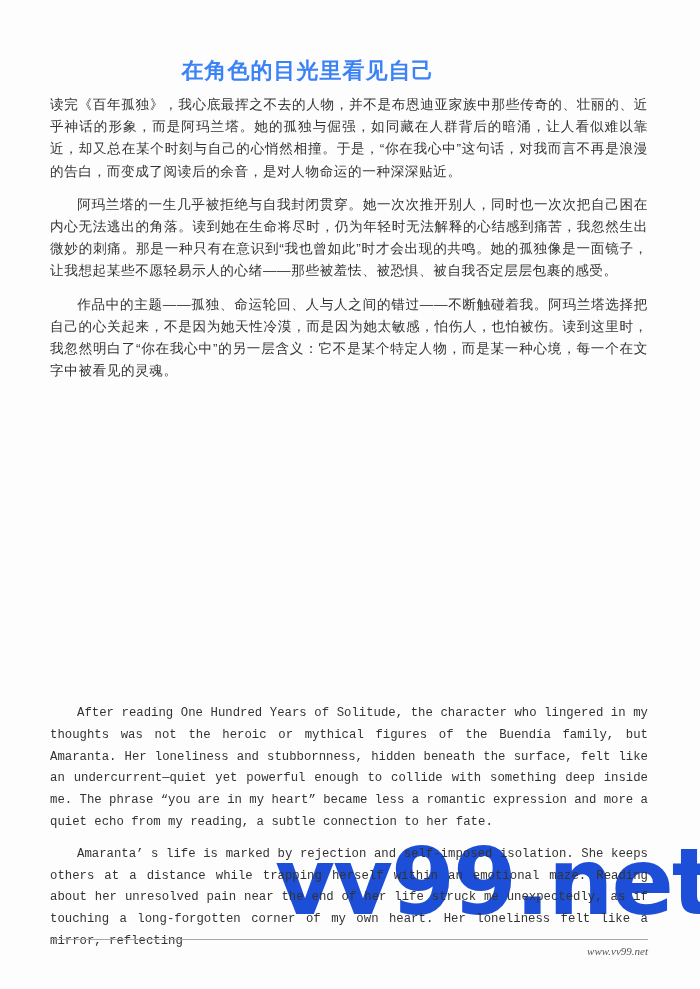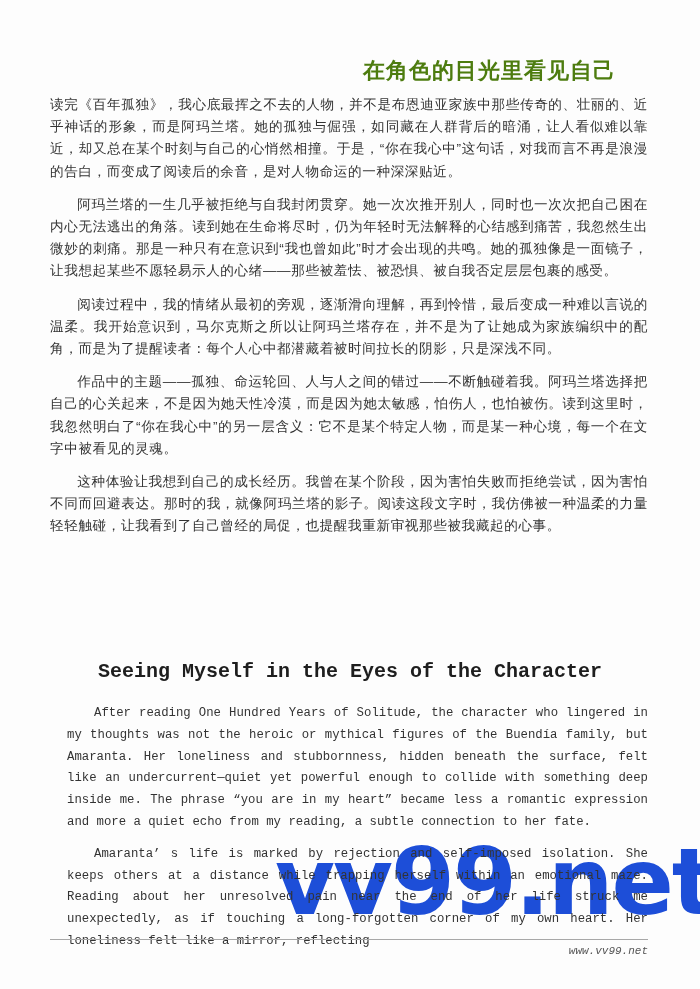"在角色的目光里看见自己" .title-zh { color: #4d7c0f -> #3b82f6; text-align: right -> center }
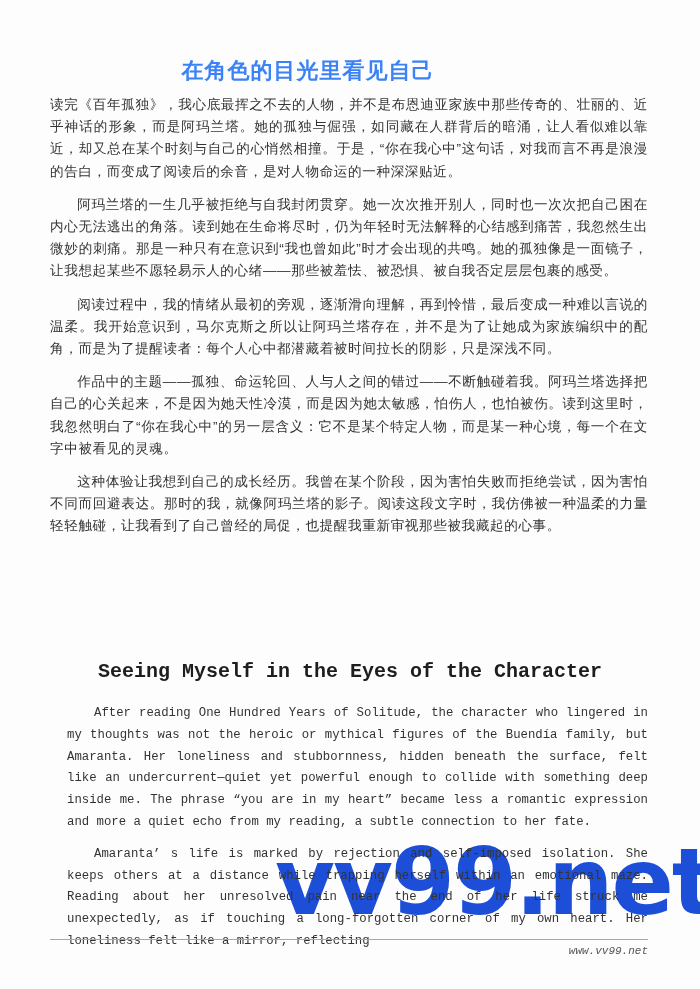"阅读过程中，我的情绪从最初的旁观，逐渐滑向理解，再到怜惜，最后变成一种难以言说的" p { html: <p>阅读过程中，我的情绪从最初的旁观，逐渐滑向理解，再到怜惜，最后变成一种难以言说的温柔。我开始意识到，马尔克斯之所以让阿玛兰塔存在，并不是为了让她成为家族编织中的配角，而是为了提醒读者：每个人心中都潜藏着被时间拉长的阴影，只是深浅不同。</p> -> none }
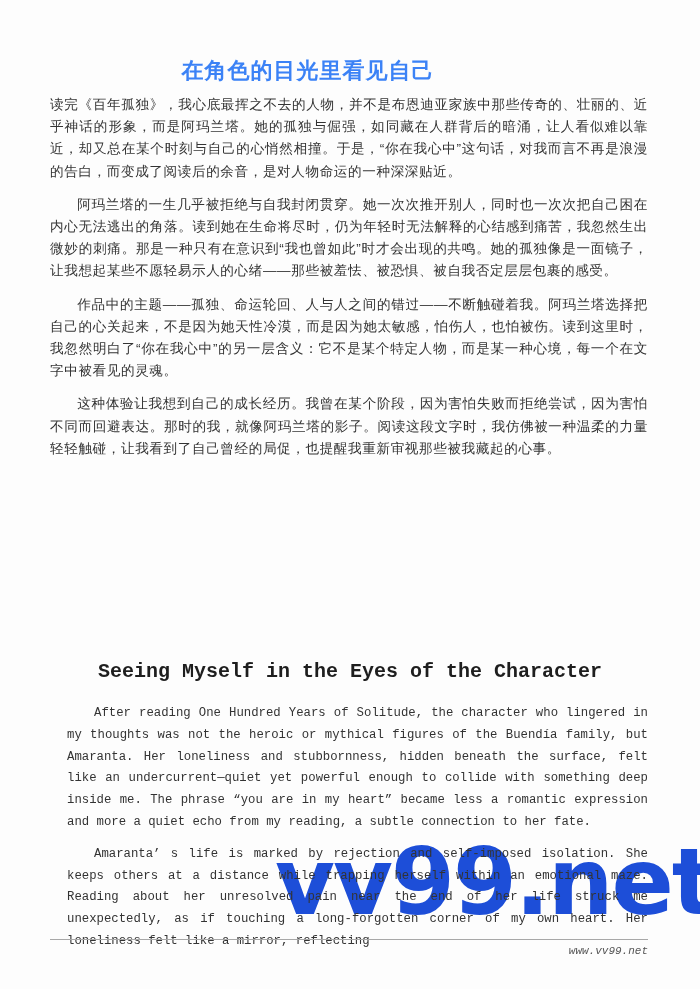"这种体验让我想到自己的成长经历。我曾在某个阶段，因为害怕失败而拒绝尝试，因为害怕" p { html: <p>这种体验让我想到自己的成长经历。我曾在某个阶段，因为害怕失败而拒绝尝试，因为害怕不同而回避表达。那时的我，就像阿玛兰塔的影子。阅读这段文字时，我仿佛被一种温柔的力量轻轻触碰，让我看到了自己曾经的局促，也提醒我重新审视那些被我藏起的心事。</p> -> none }
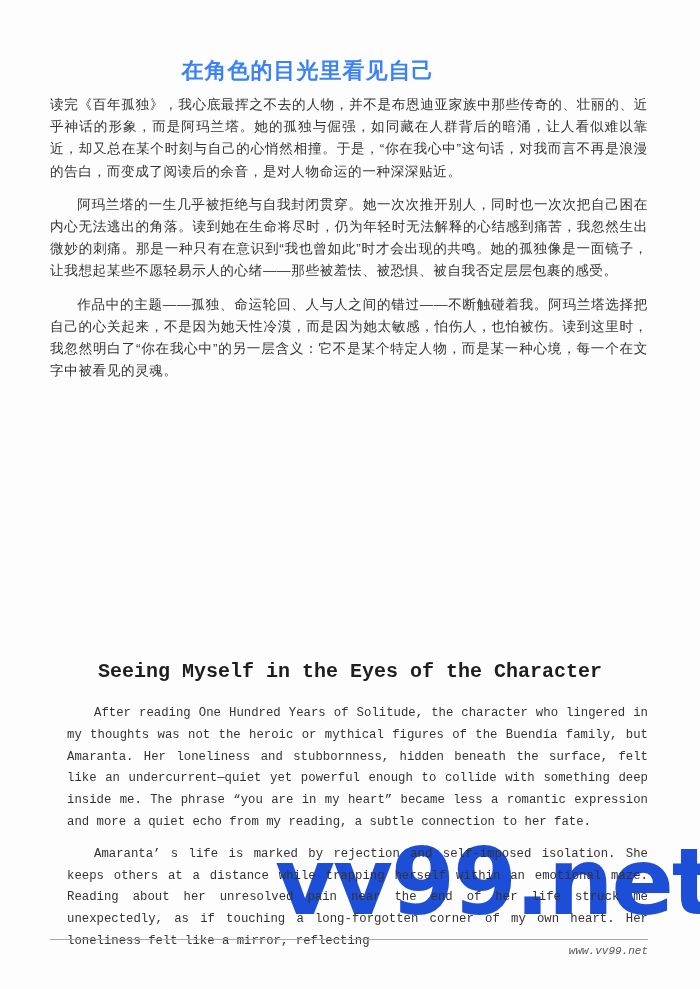"Seeing Myself in the Eyes" h2.title-en { html: <h2>Seeing Myself in the Eyes of the Character</h2> -> none }
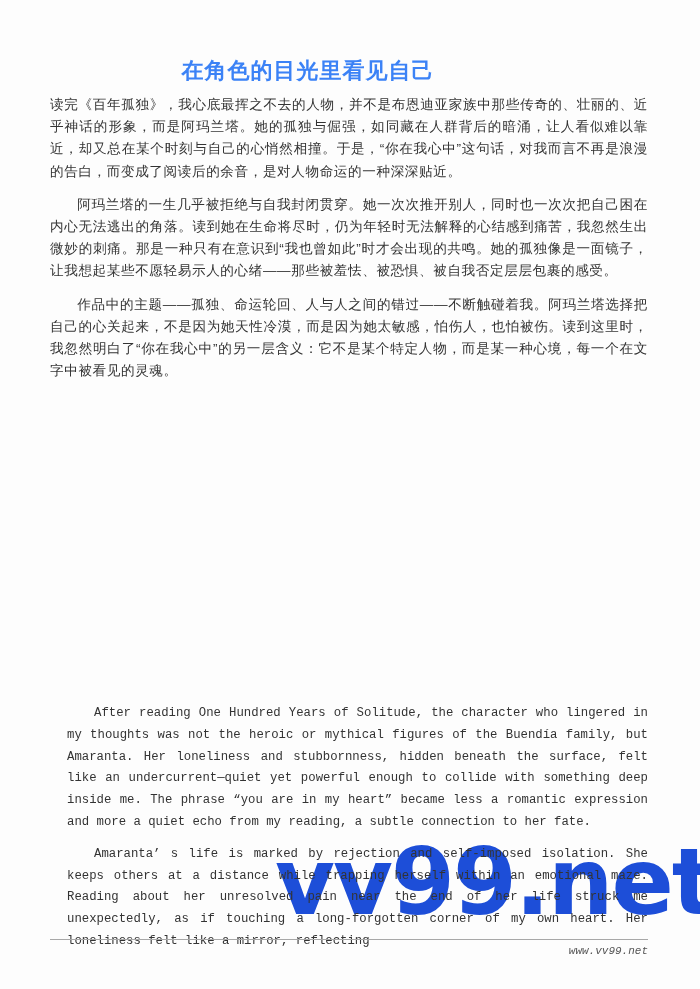"After reading One Hundred Years" .body-en p { margin: 0 0 10px 17px -> 0 0 10px 0 }
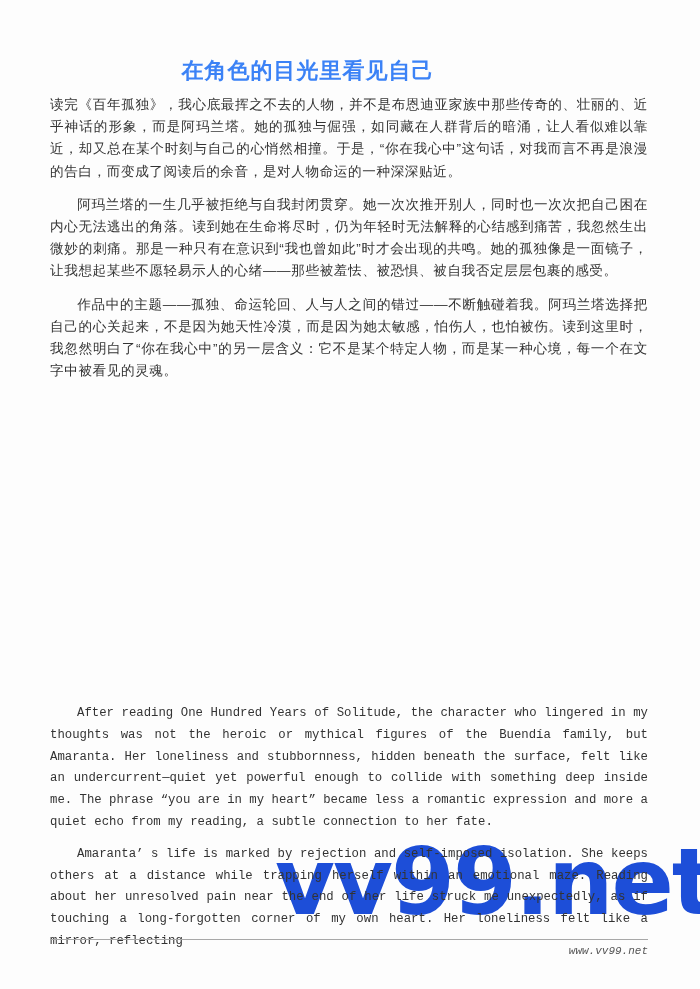"www.vv99.net" .footer-site { font-family: Liberation Mono, monospace -> Liberation Serif, serif }
